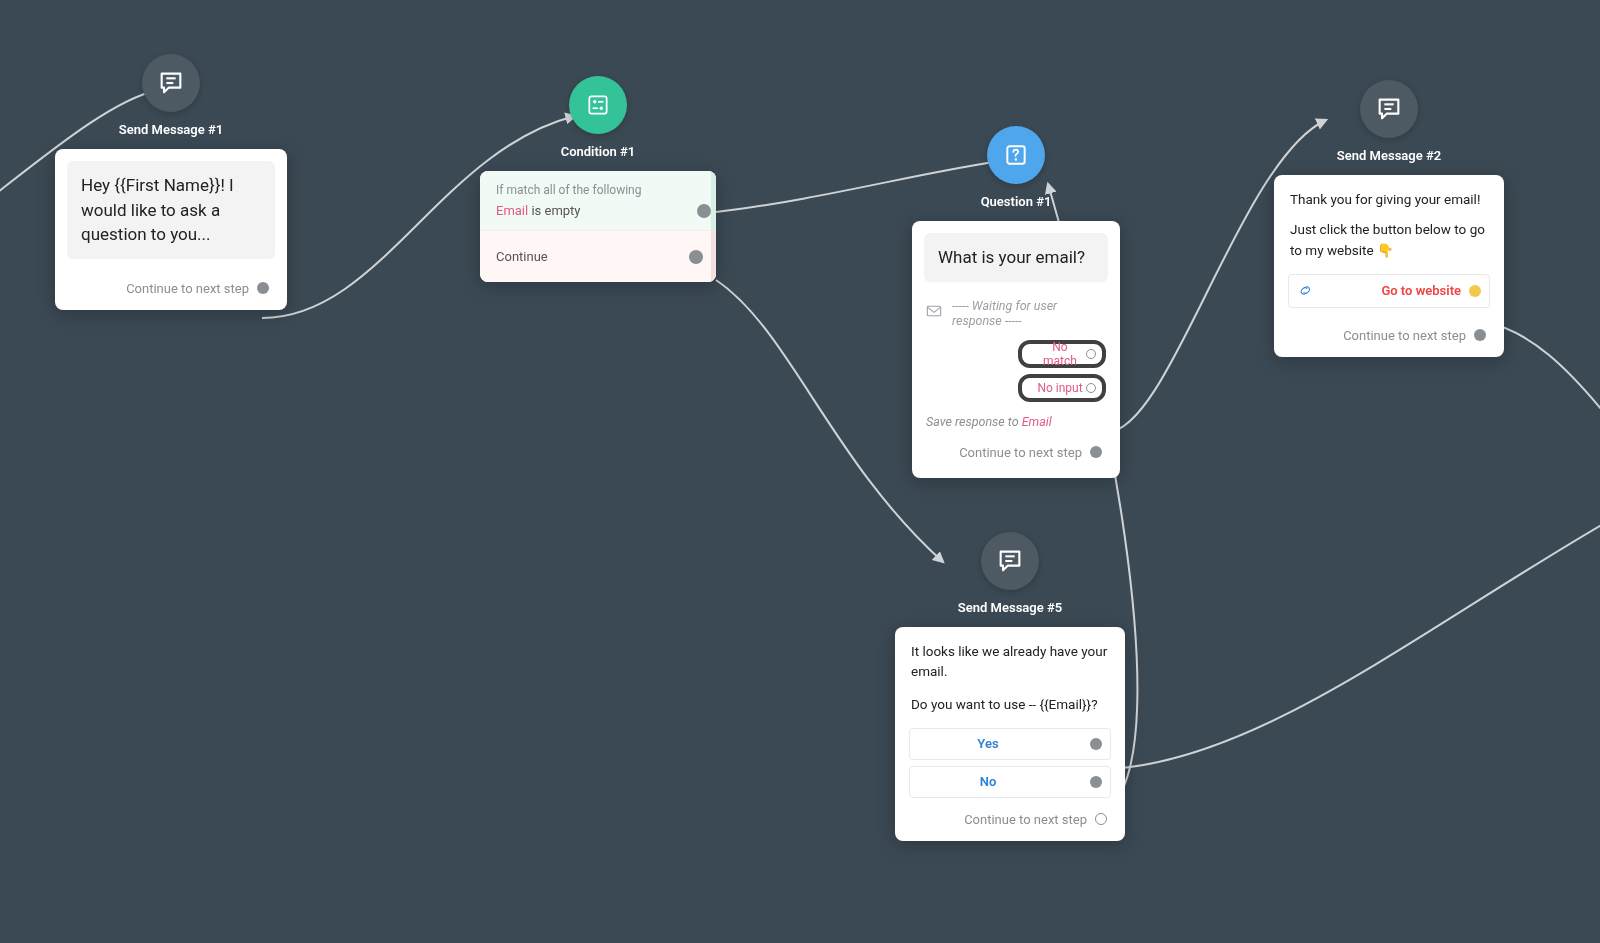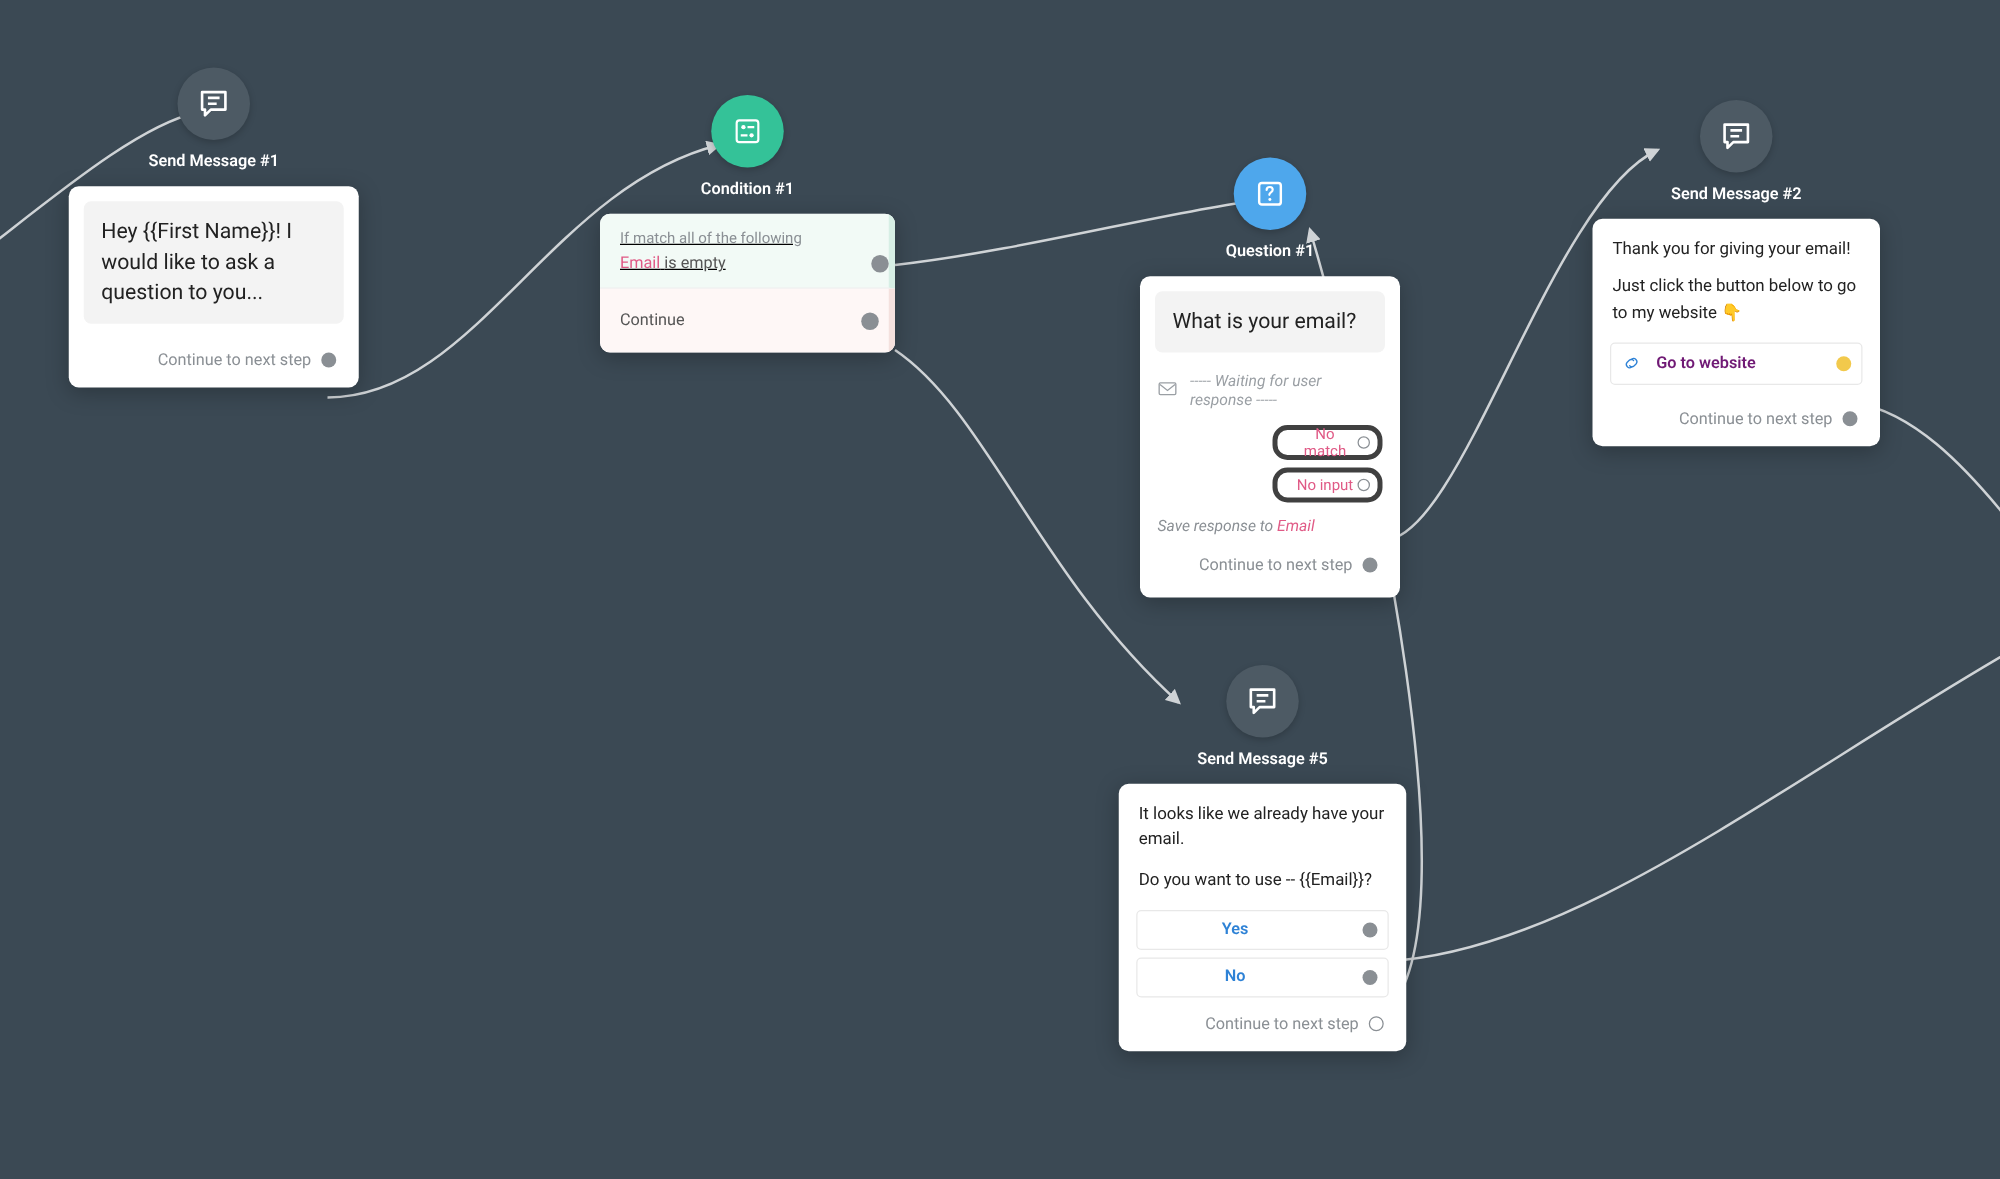"If match all of the" .cond-if { text-decoration: underline -> none }
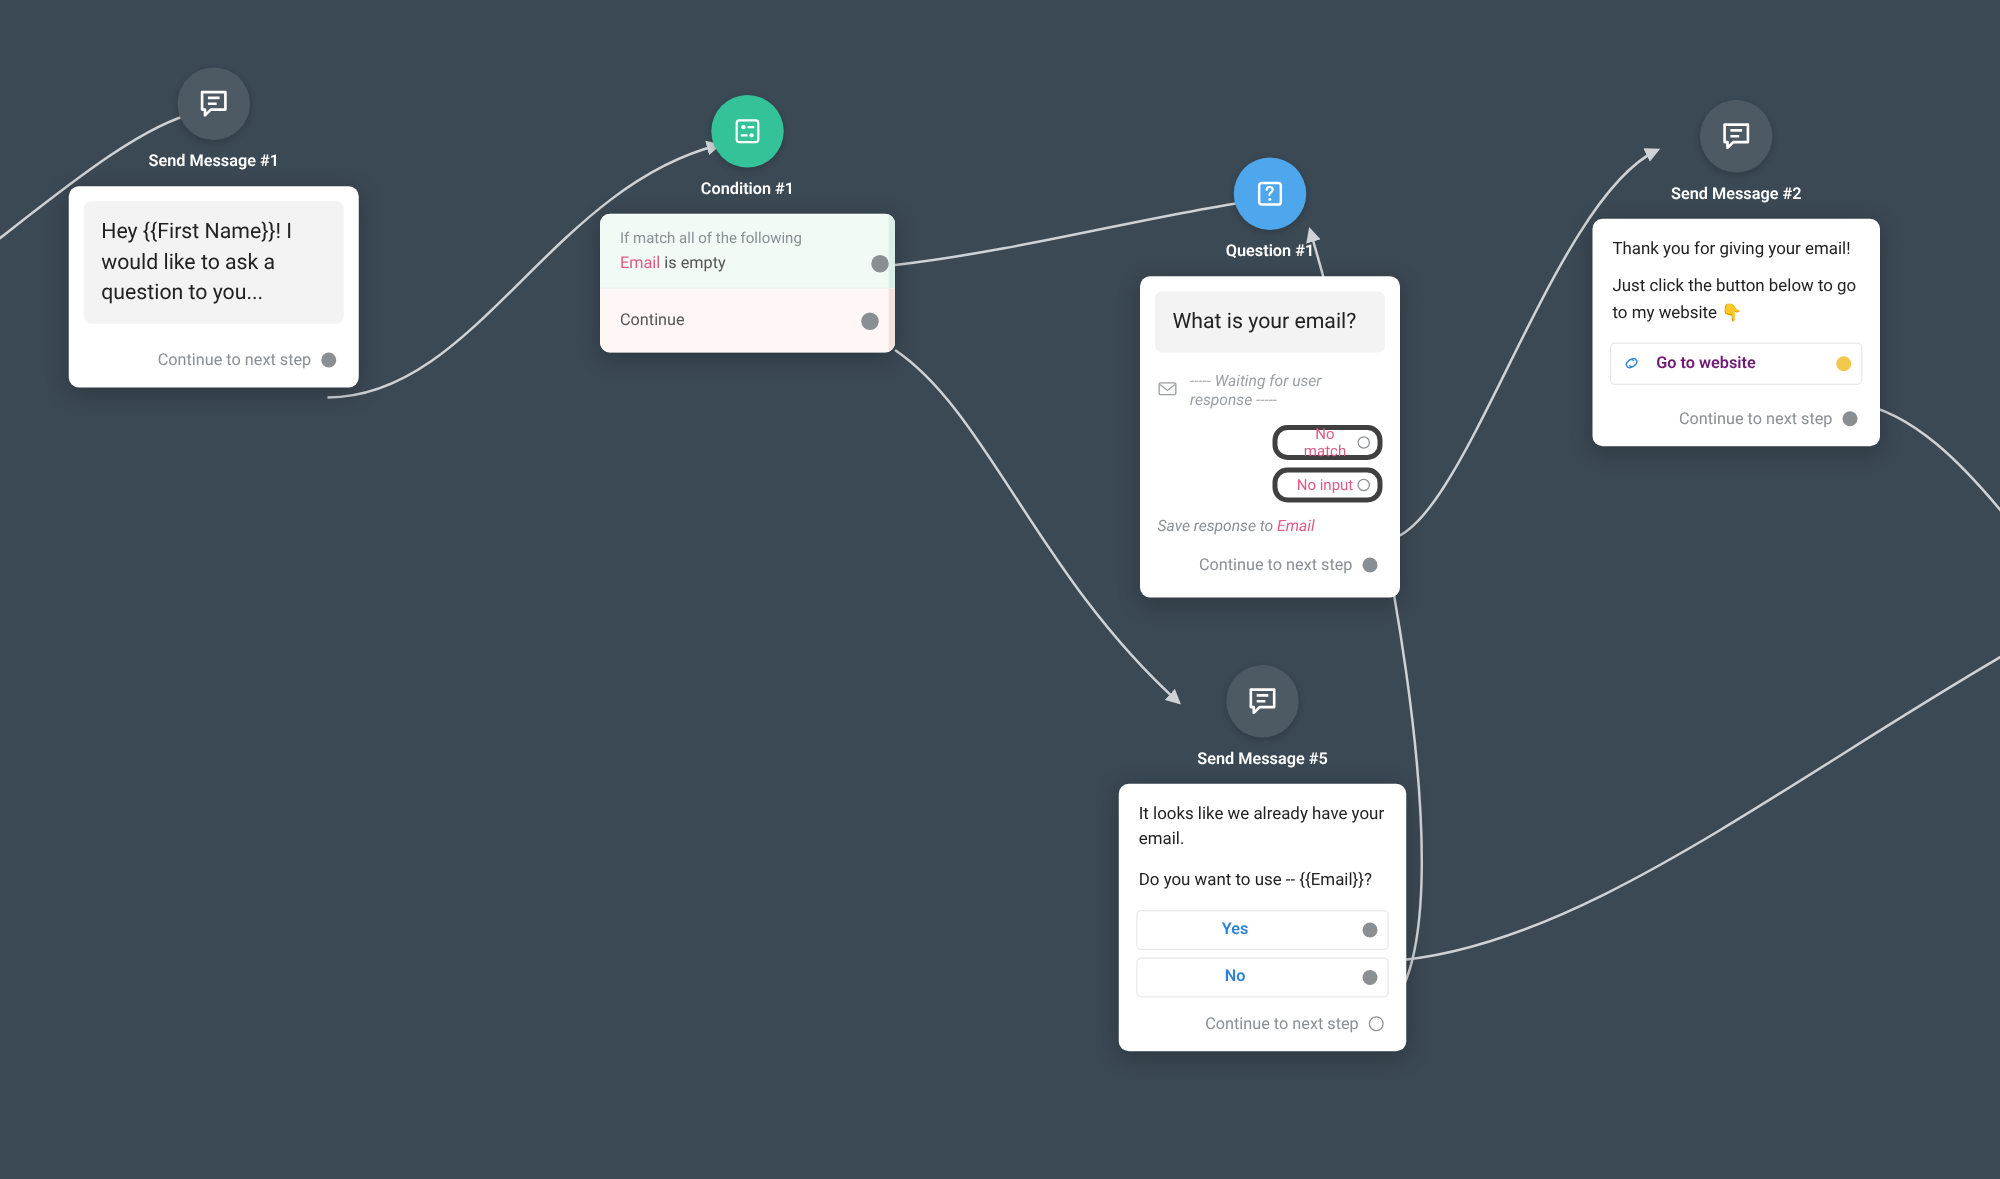"Go to website" .link-btn .lbl { color: #701a75 -> #ef4444; text-align: left -> right }
